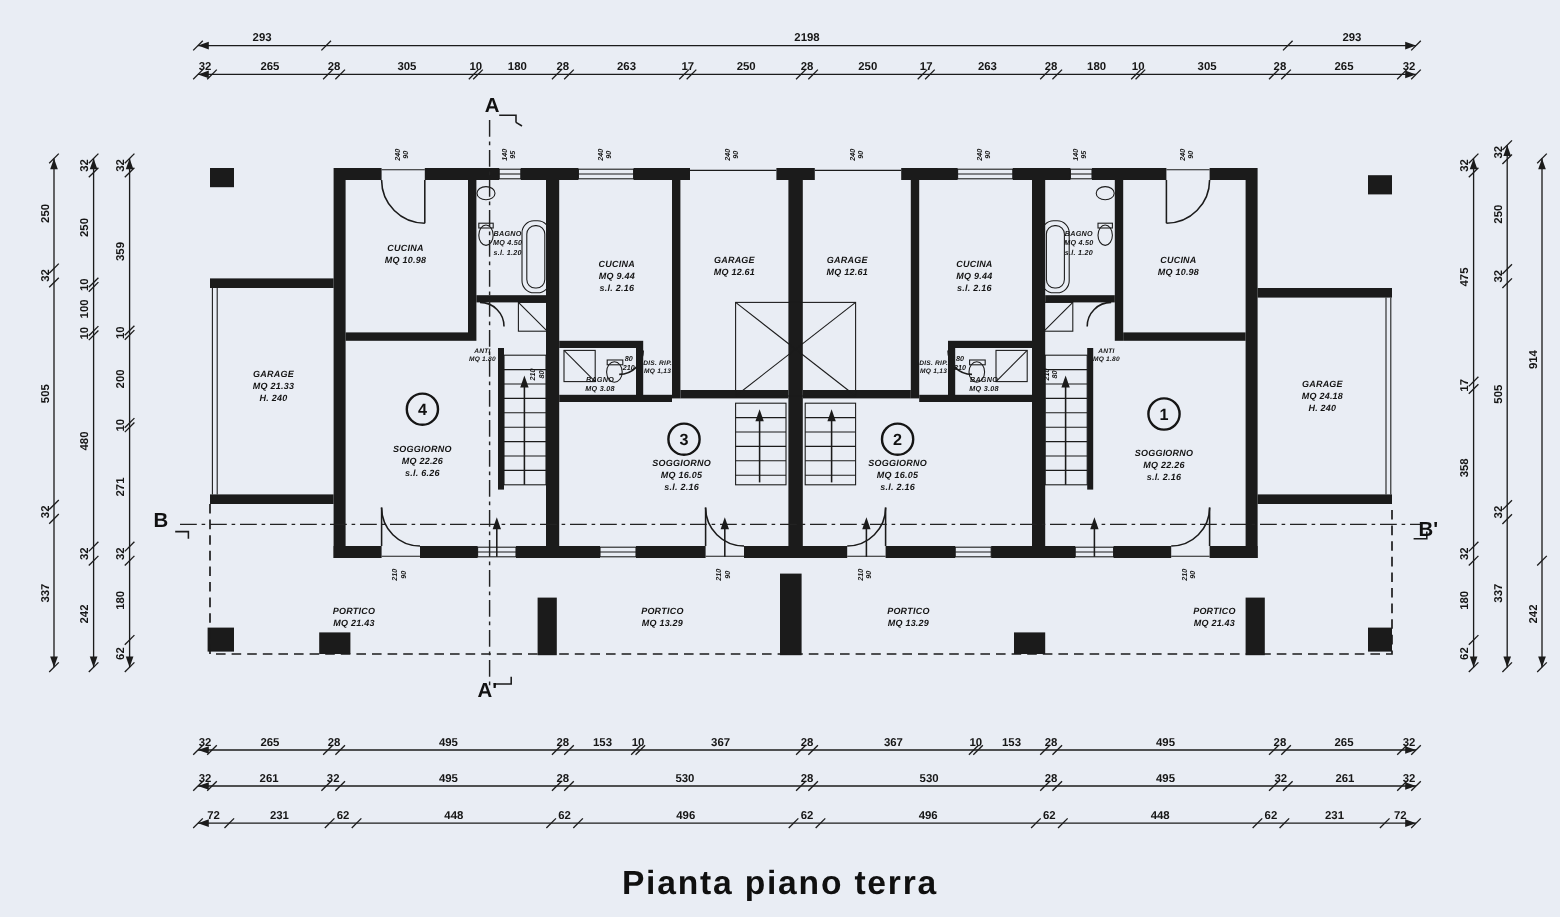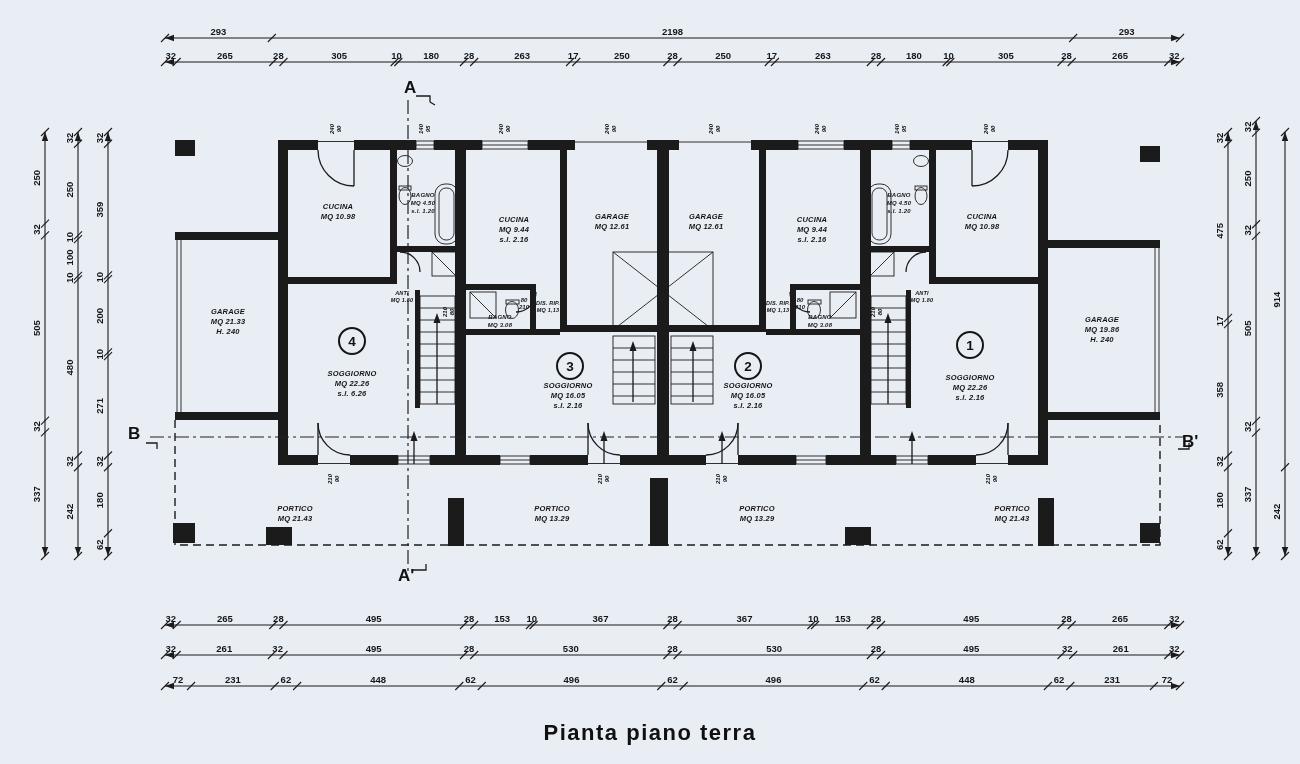"MQ 19.86" div { text: 19.86 -> 24.18 }
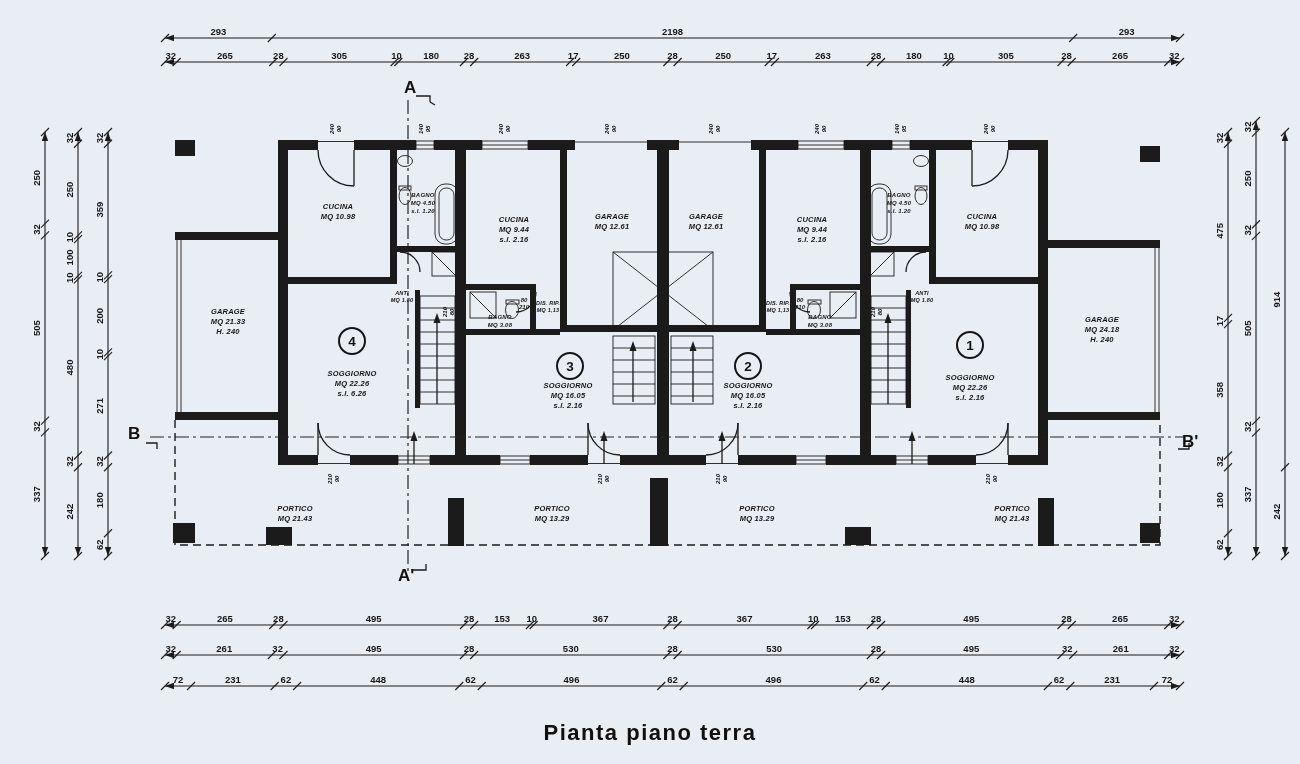"Pianta piano terra" .title { font-size: 22px -> 28px }
